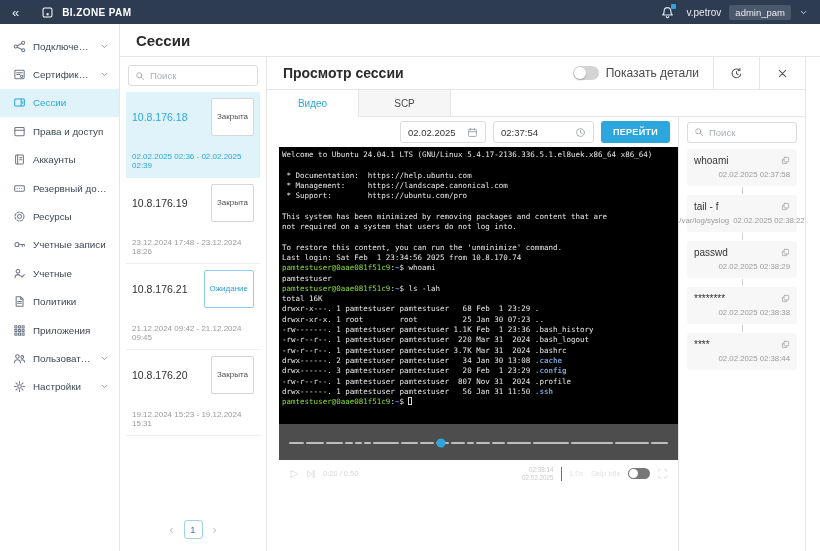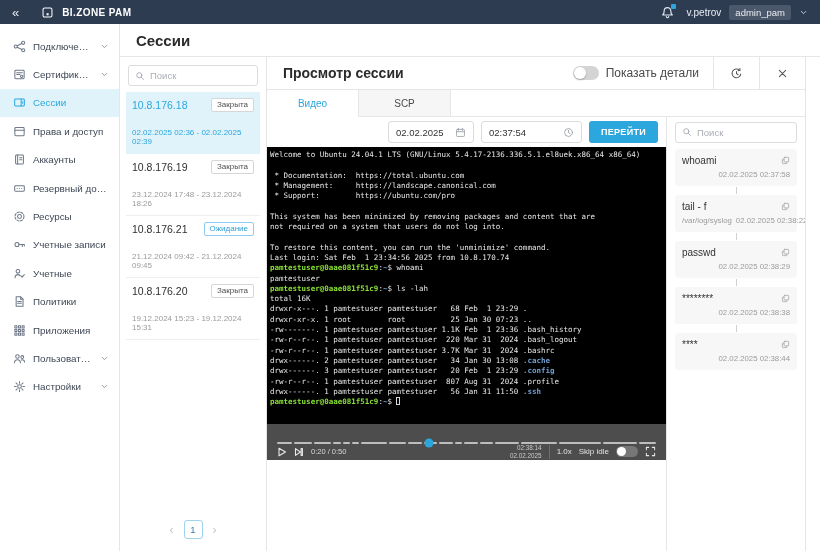"Закрыта" .status-badge { padding: 2px 5px -> 14px 5px }
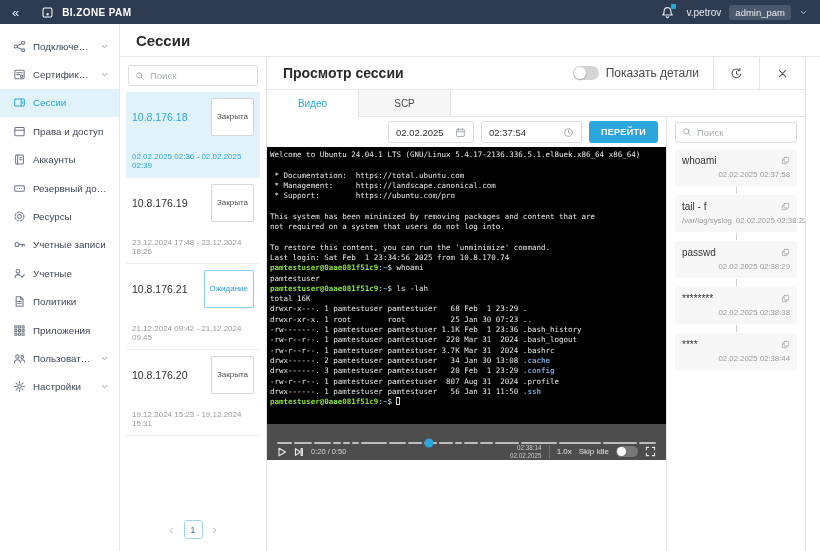"02.02.2025" .panel-body { margin-left: none -> 12px }
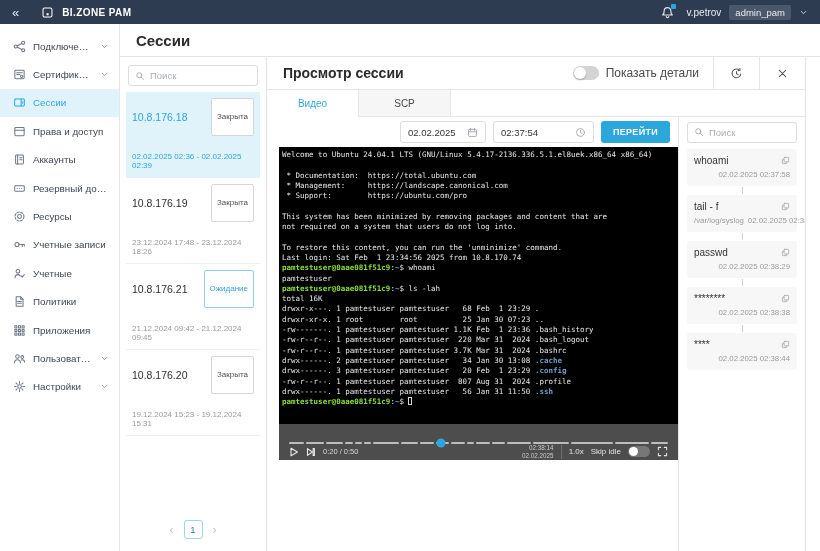"* Documentation:" div.t-line { text: https://total.ubuntu.com -> https://help.ubuntu.com }
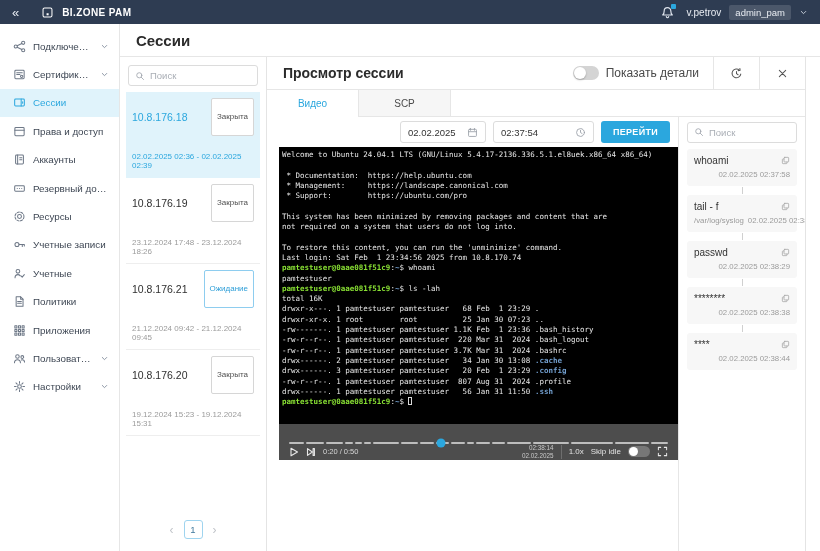"02.02.2025 02:37:58" .cmd-bottom { justify-content: flex-start -> center }
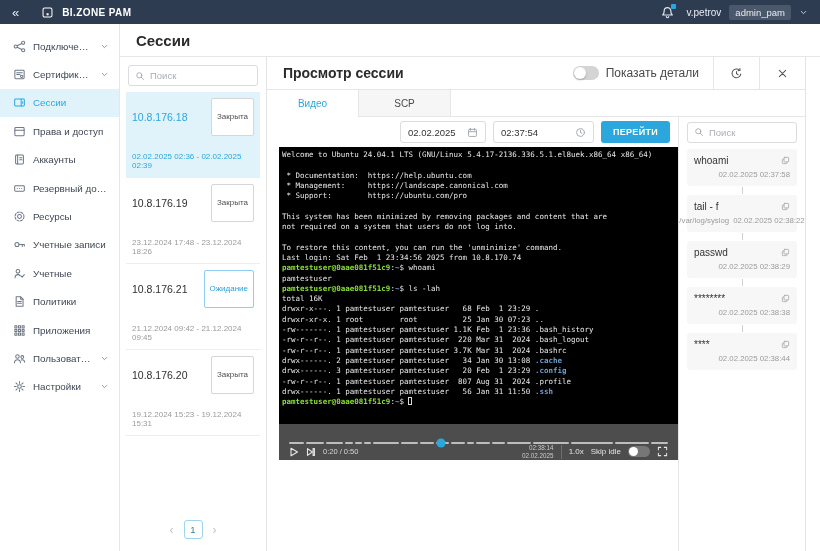"pamtestuser@0aae081f51c9" .t-line .green { font-weight: bold -> normal }
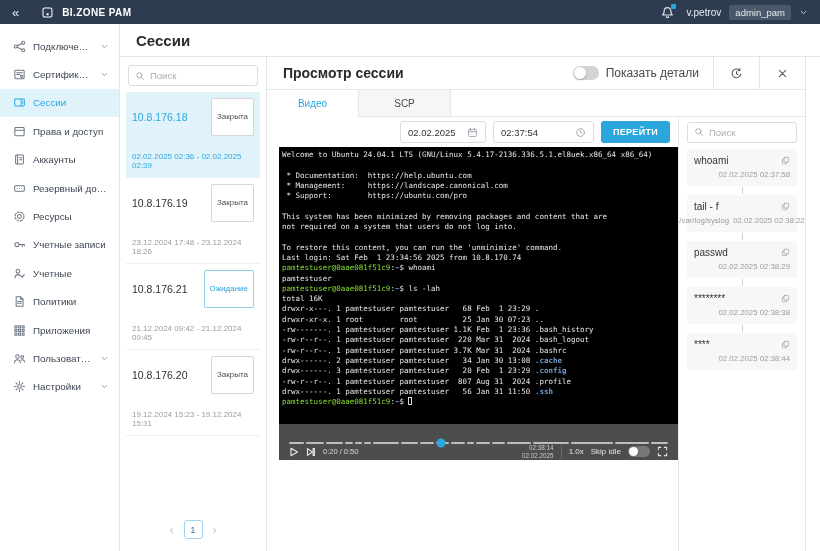"-rw-r--r--. 1 pamtestuser pamtestuser 807 Aug" div.t-line { text: Aug -> Nov }
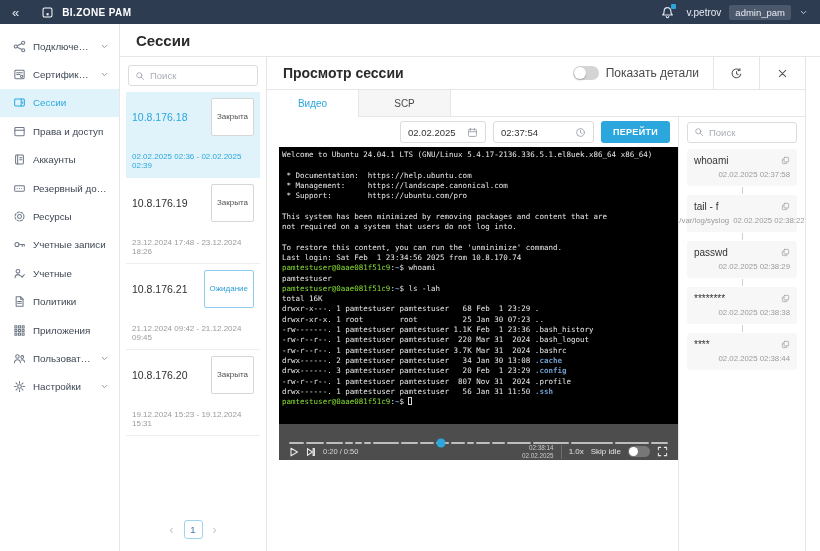"0:20 / 0:50" .player-bar { gap: none -> 22px }
